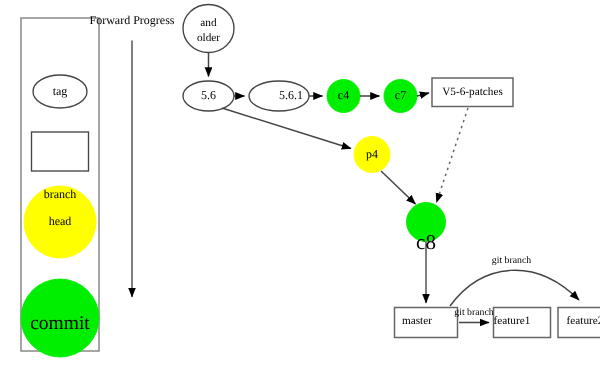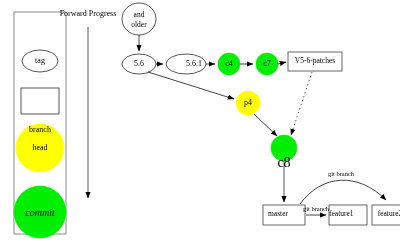"commit" div.lbl { font-size: 10px -> 13px; font-style: italic -> none }
